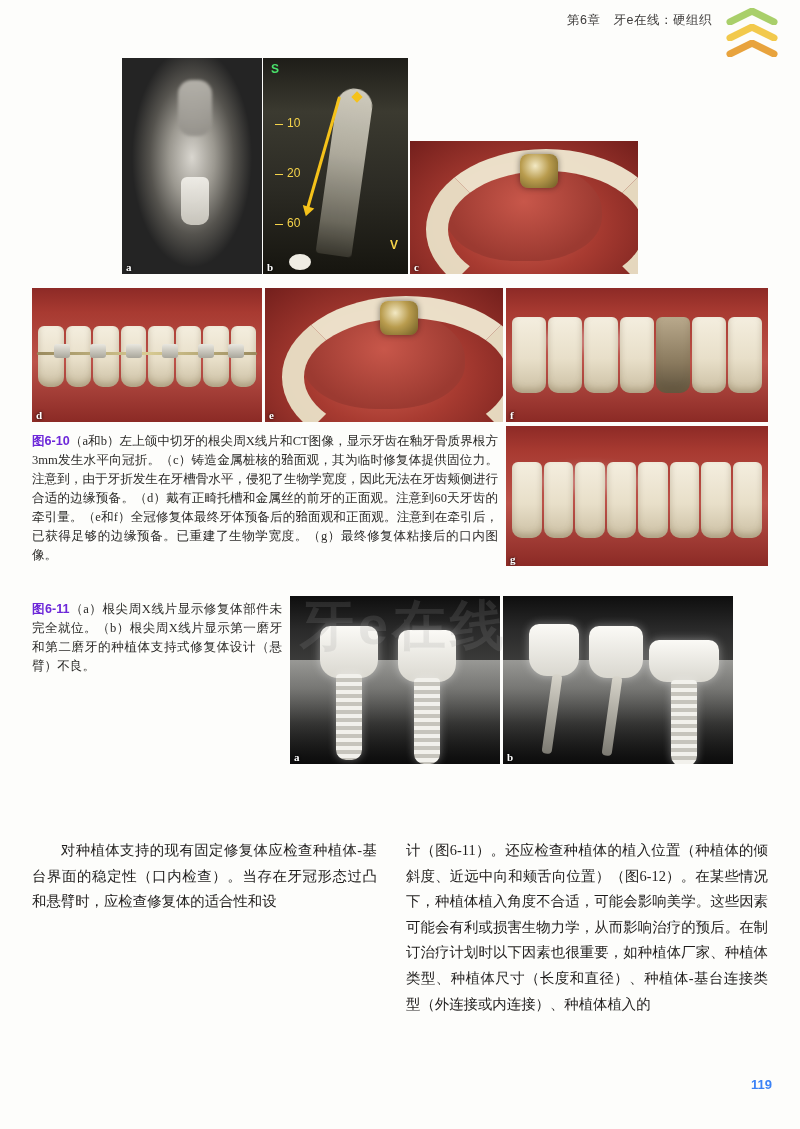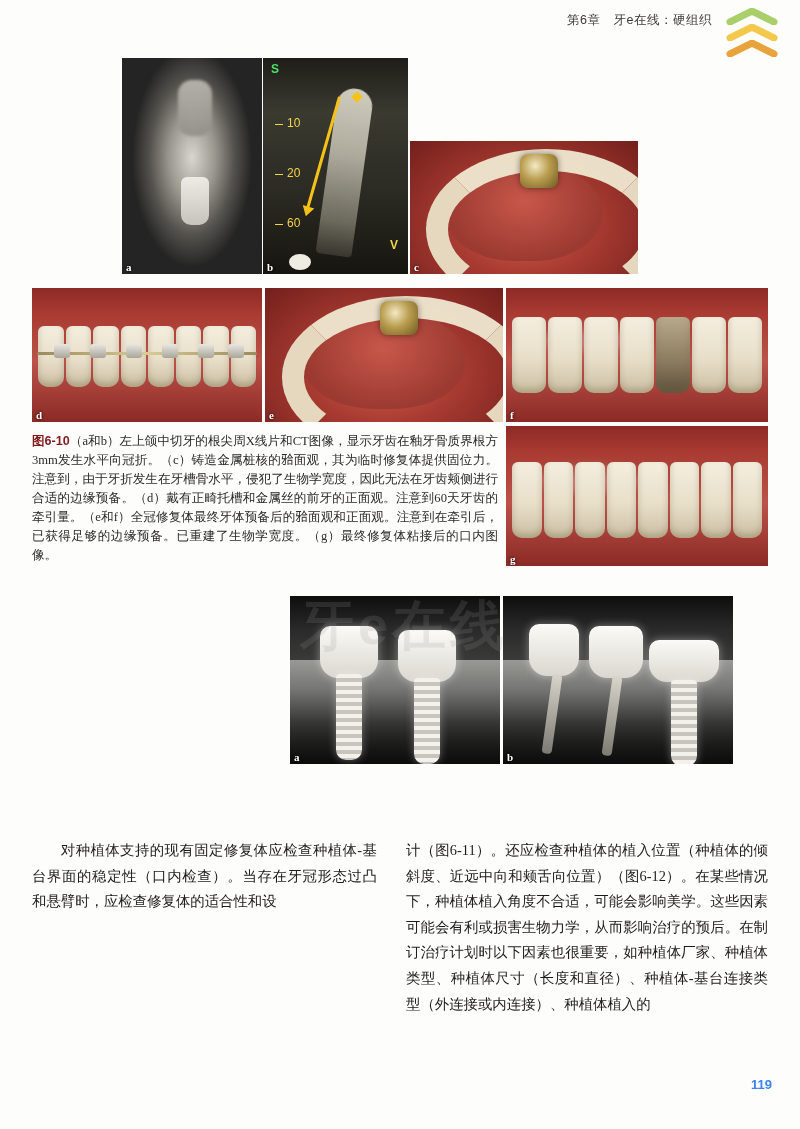"图6-10" .caption .fignum { color: #7f1d1d -> #6d28d9 }
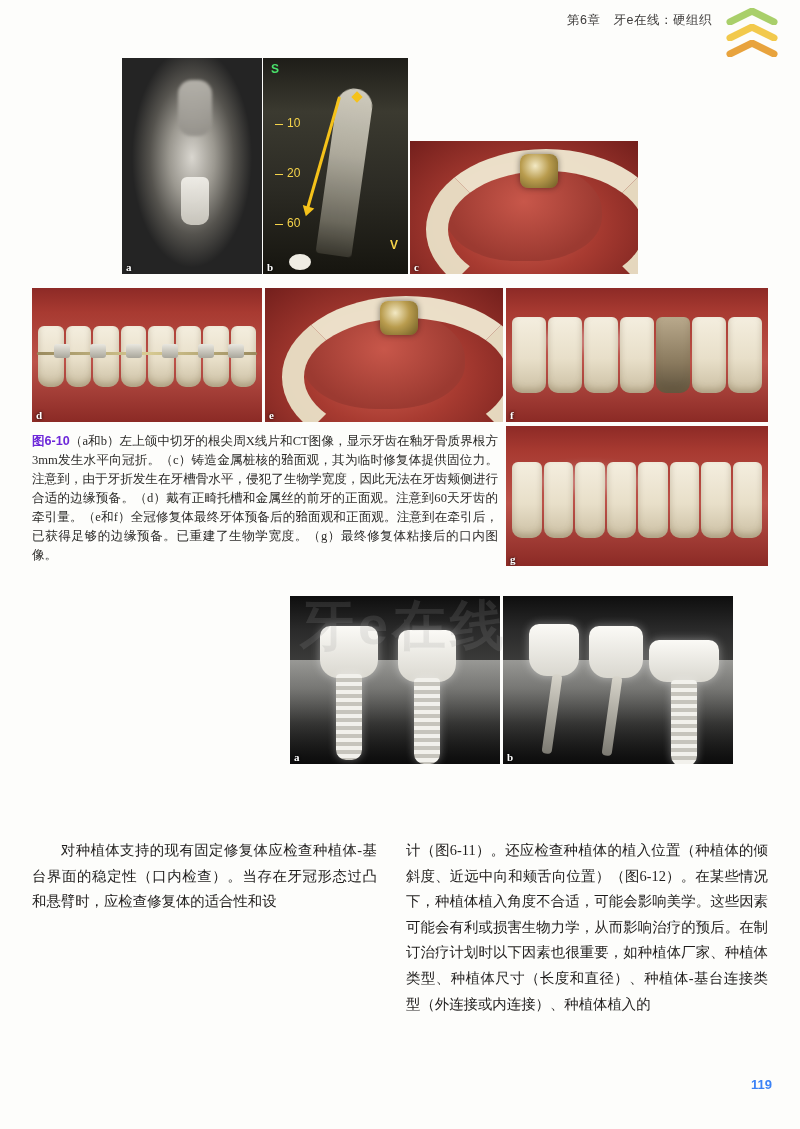"图6-11（a）根尖周X线片显示修复体部件未完全就位。（b）根尖周X线片显示第一" div.caption { html: none -> <div> <span>图6-11</span><span>（a）根尖周X线片显示修复体部件未完全就位。（b）根尖周X线片显示第一磨牙和第二磨牙的种植体支持式修复体设计（悬臂）不良。</span> </div> }
